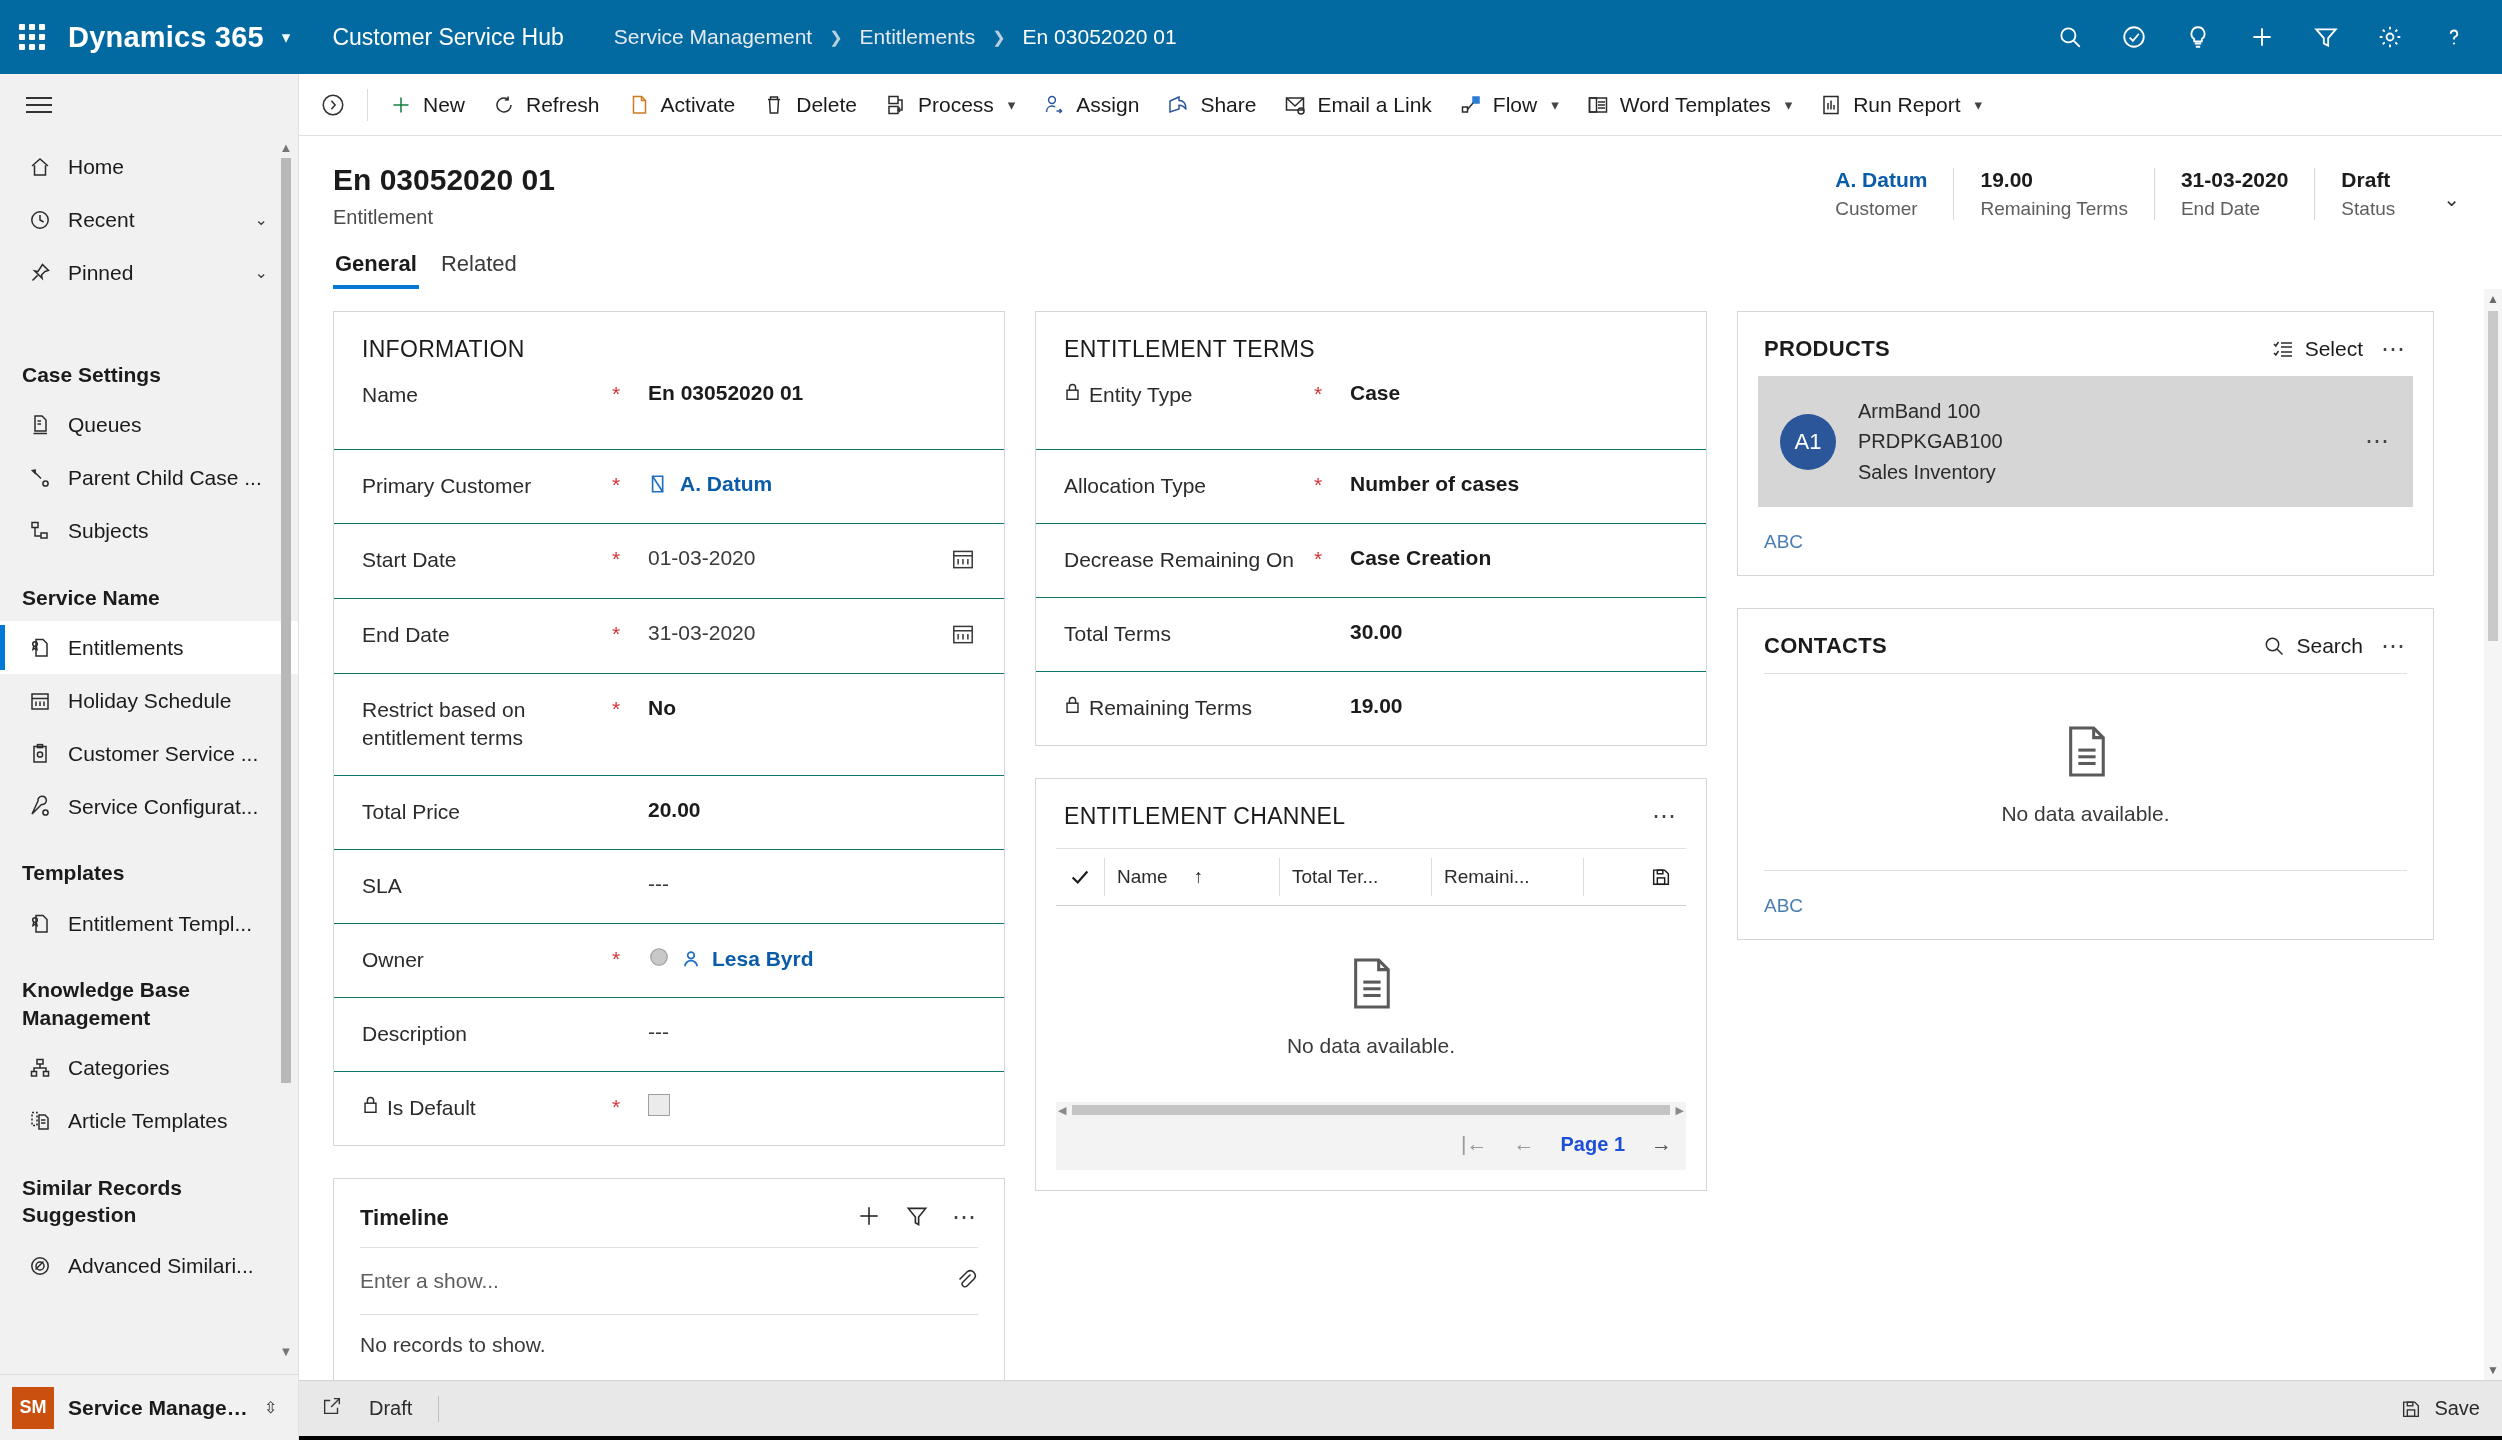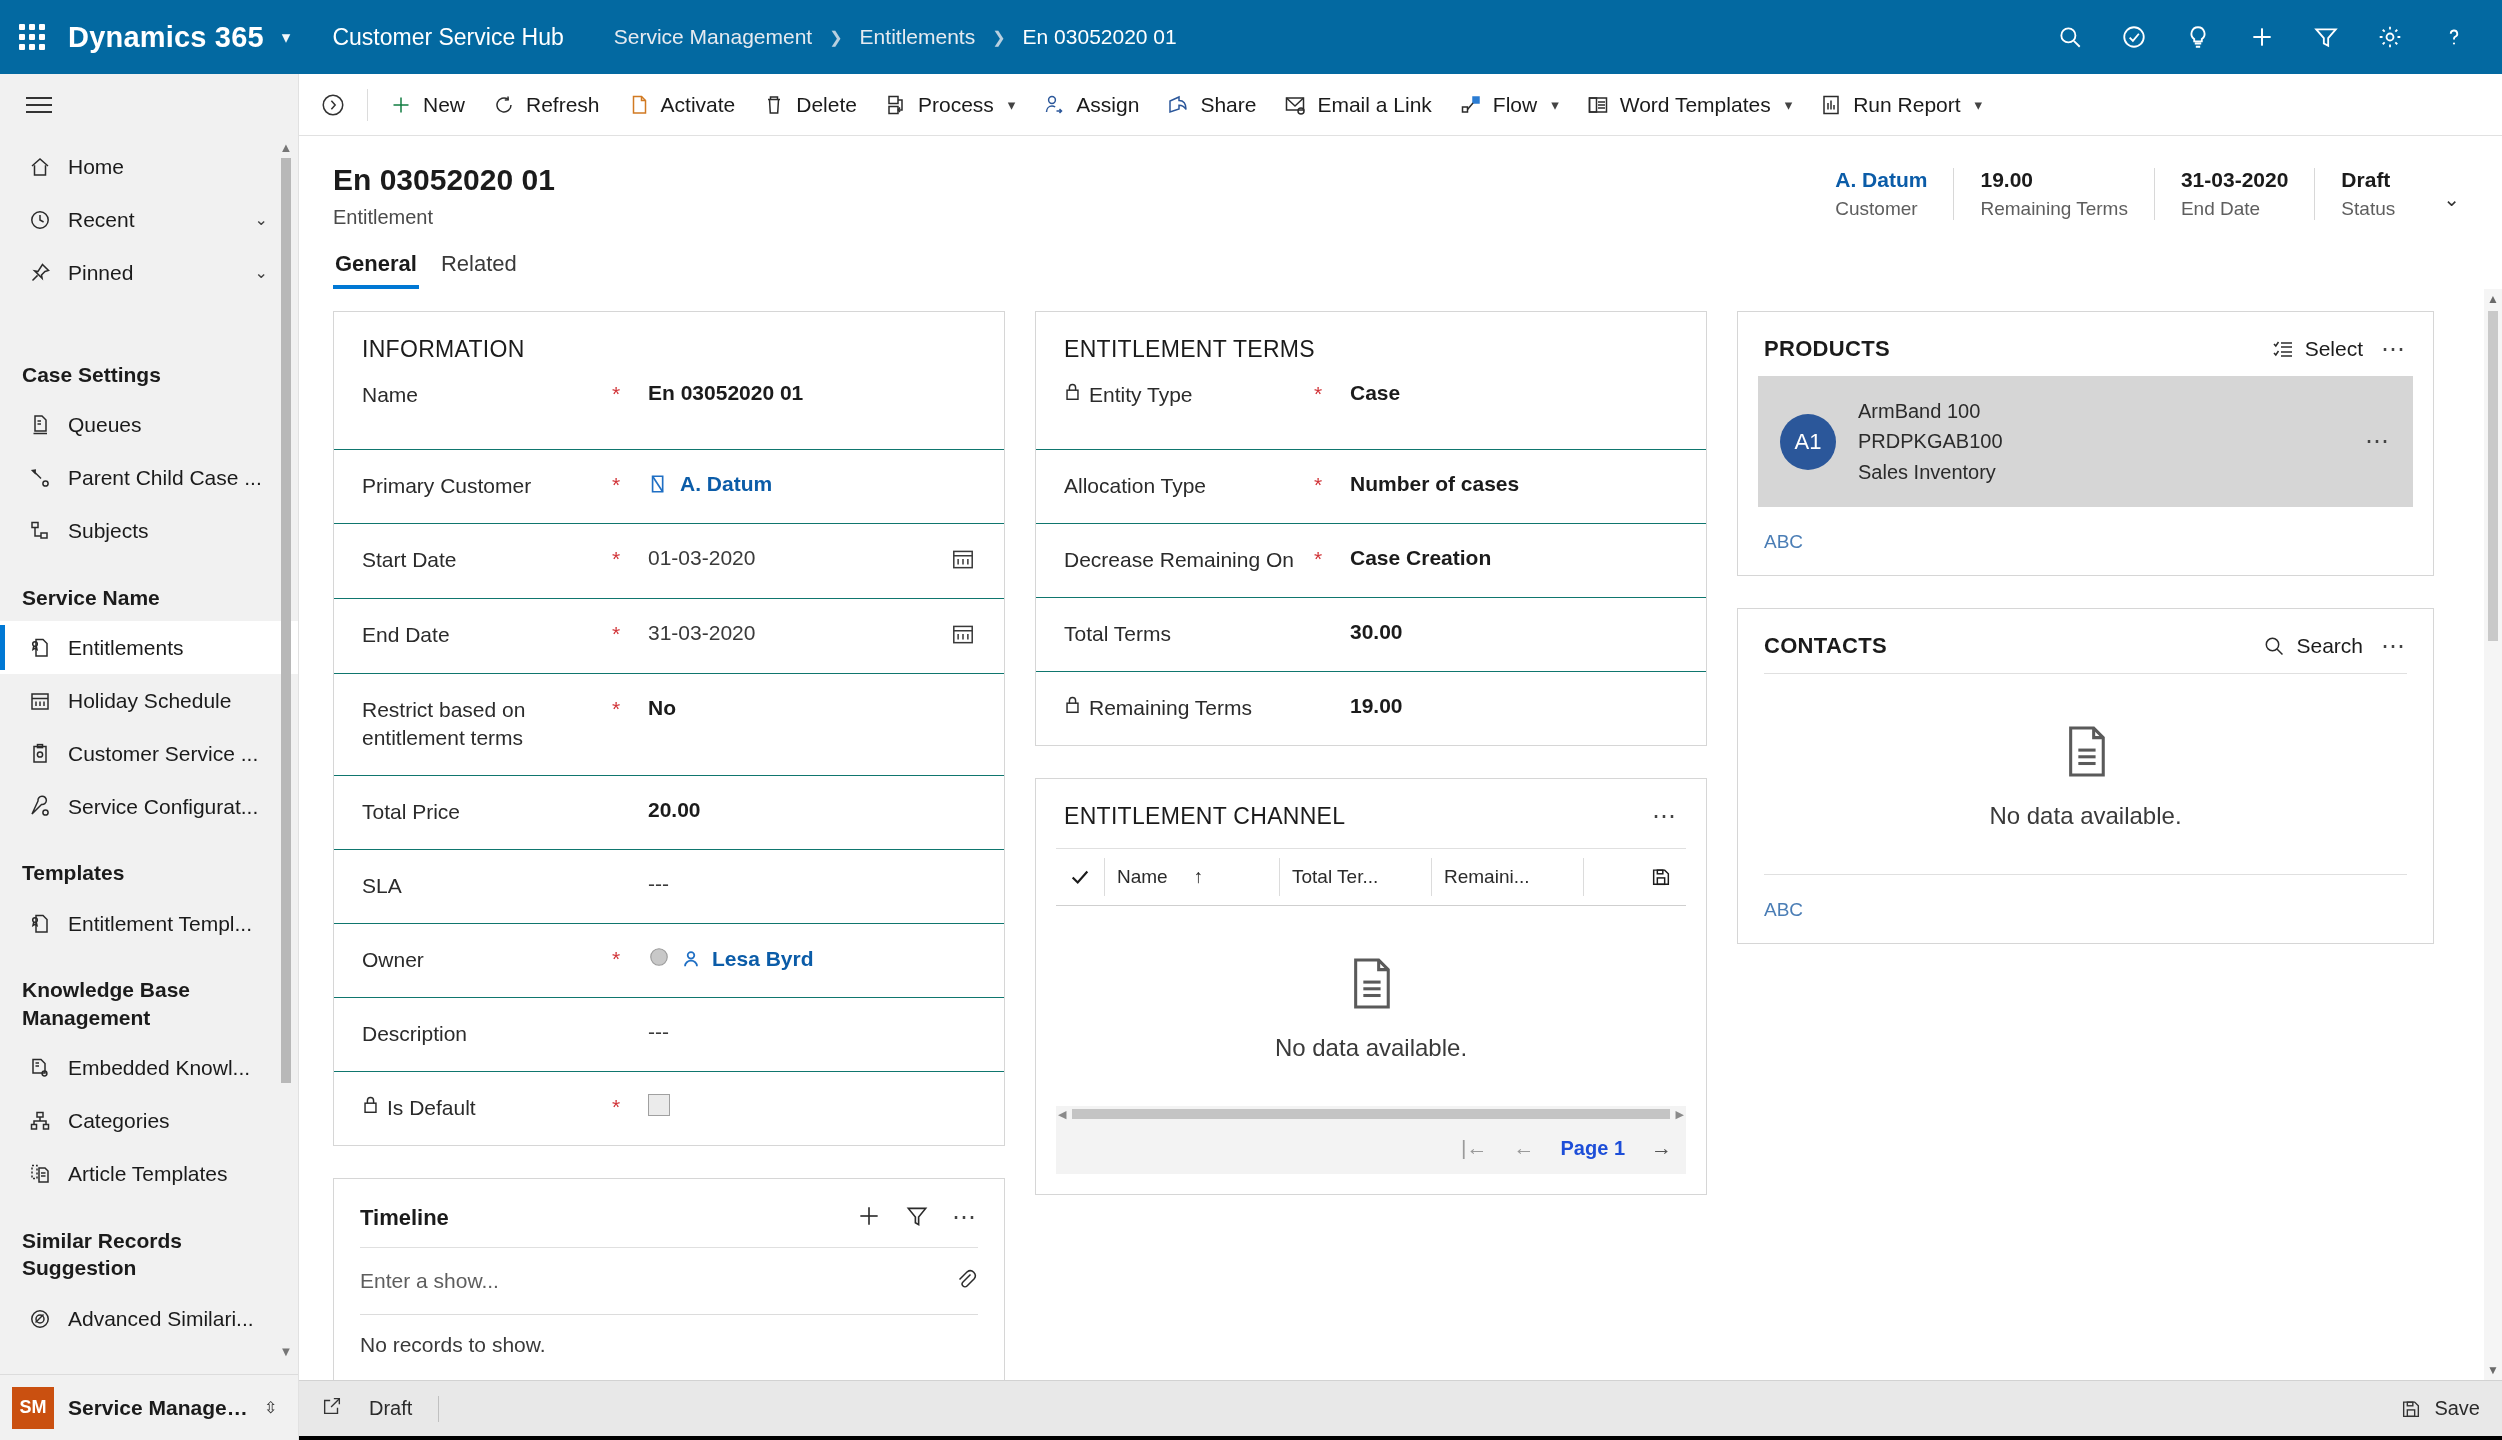"No data available." .empty-state .txt { font-size: 24px -> 21px }
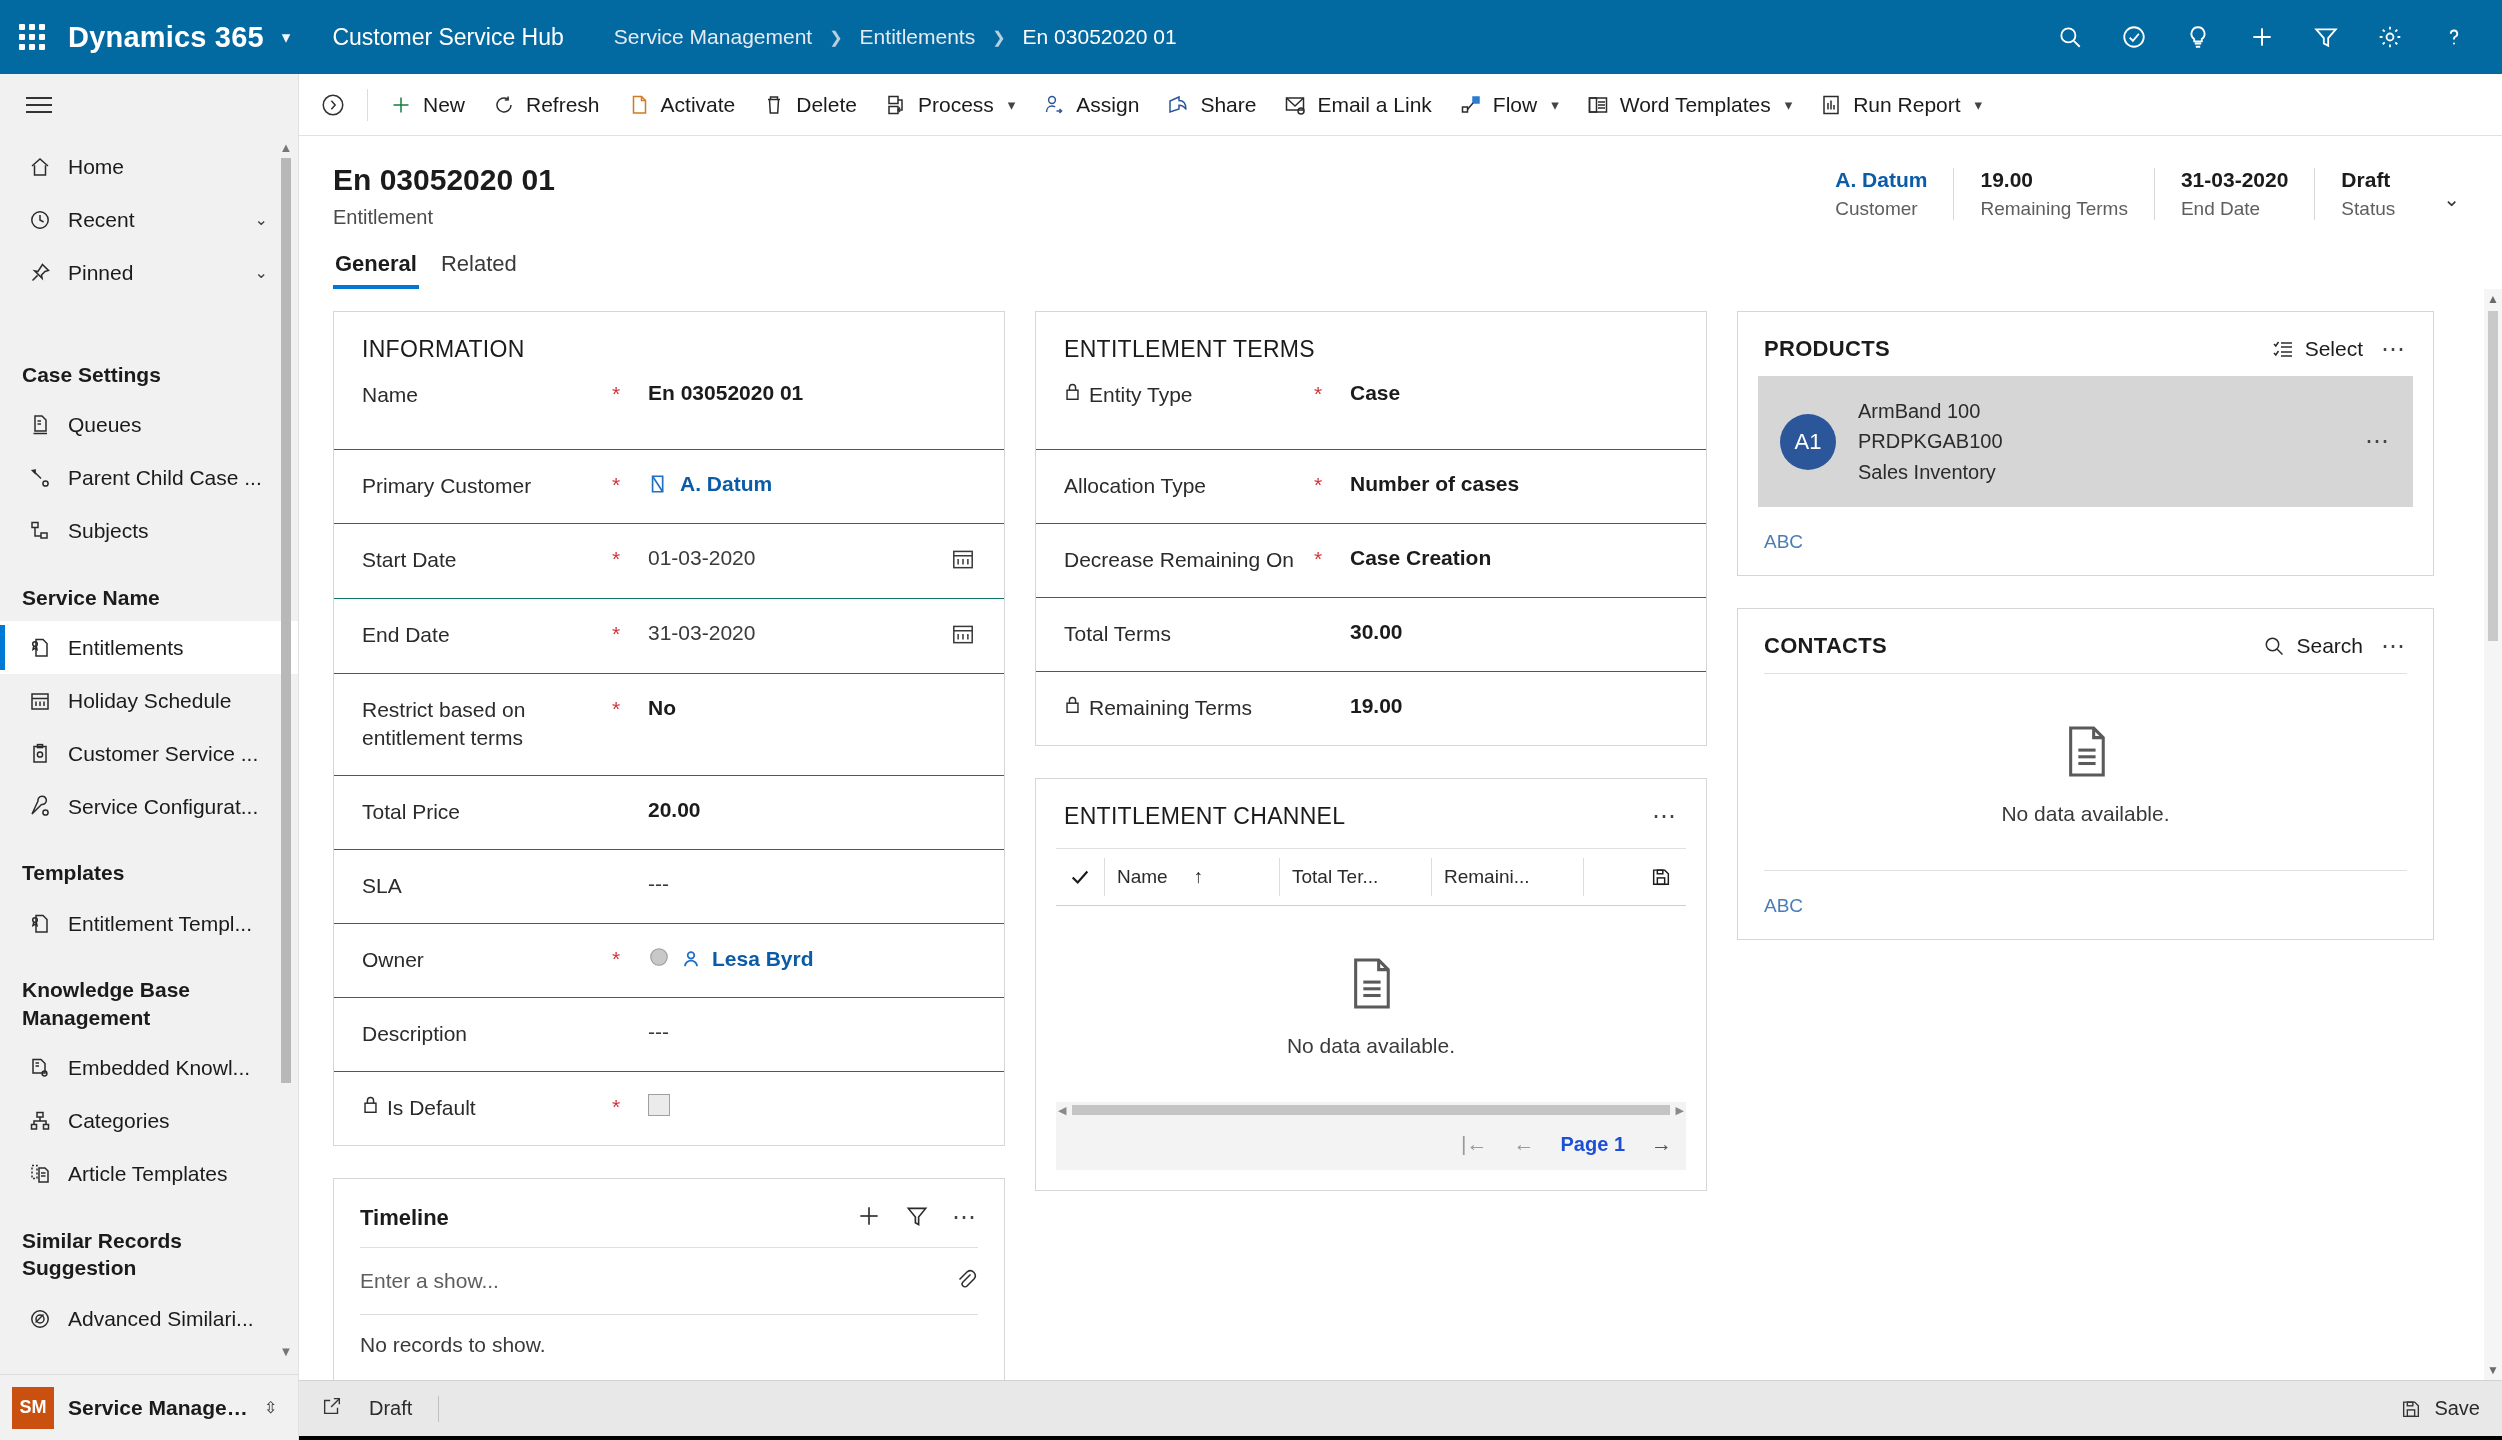"Embedded Knowl..." div.nav-item { html: <div> <span> <svg> <path></path> <line></line> <line></line> <circle></circle> </svg> </span> <span>Embedded Knowl...</span> </div> -> none }
